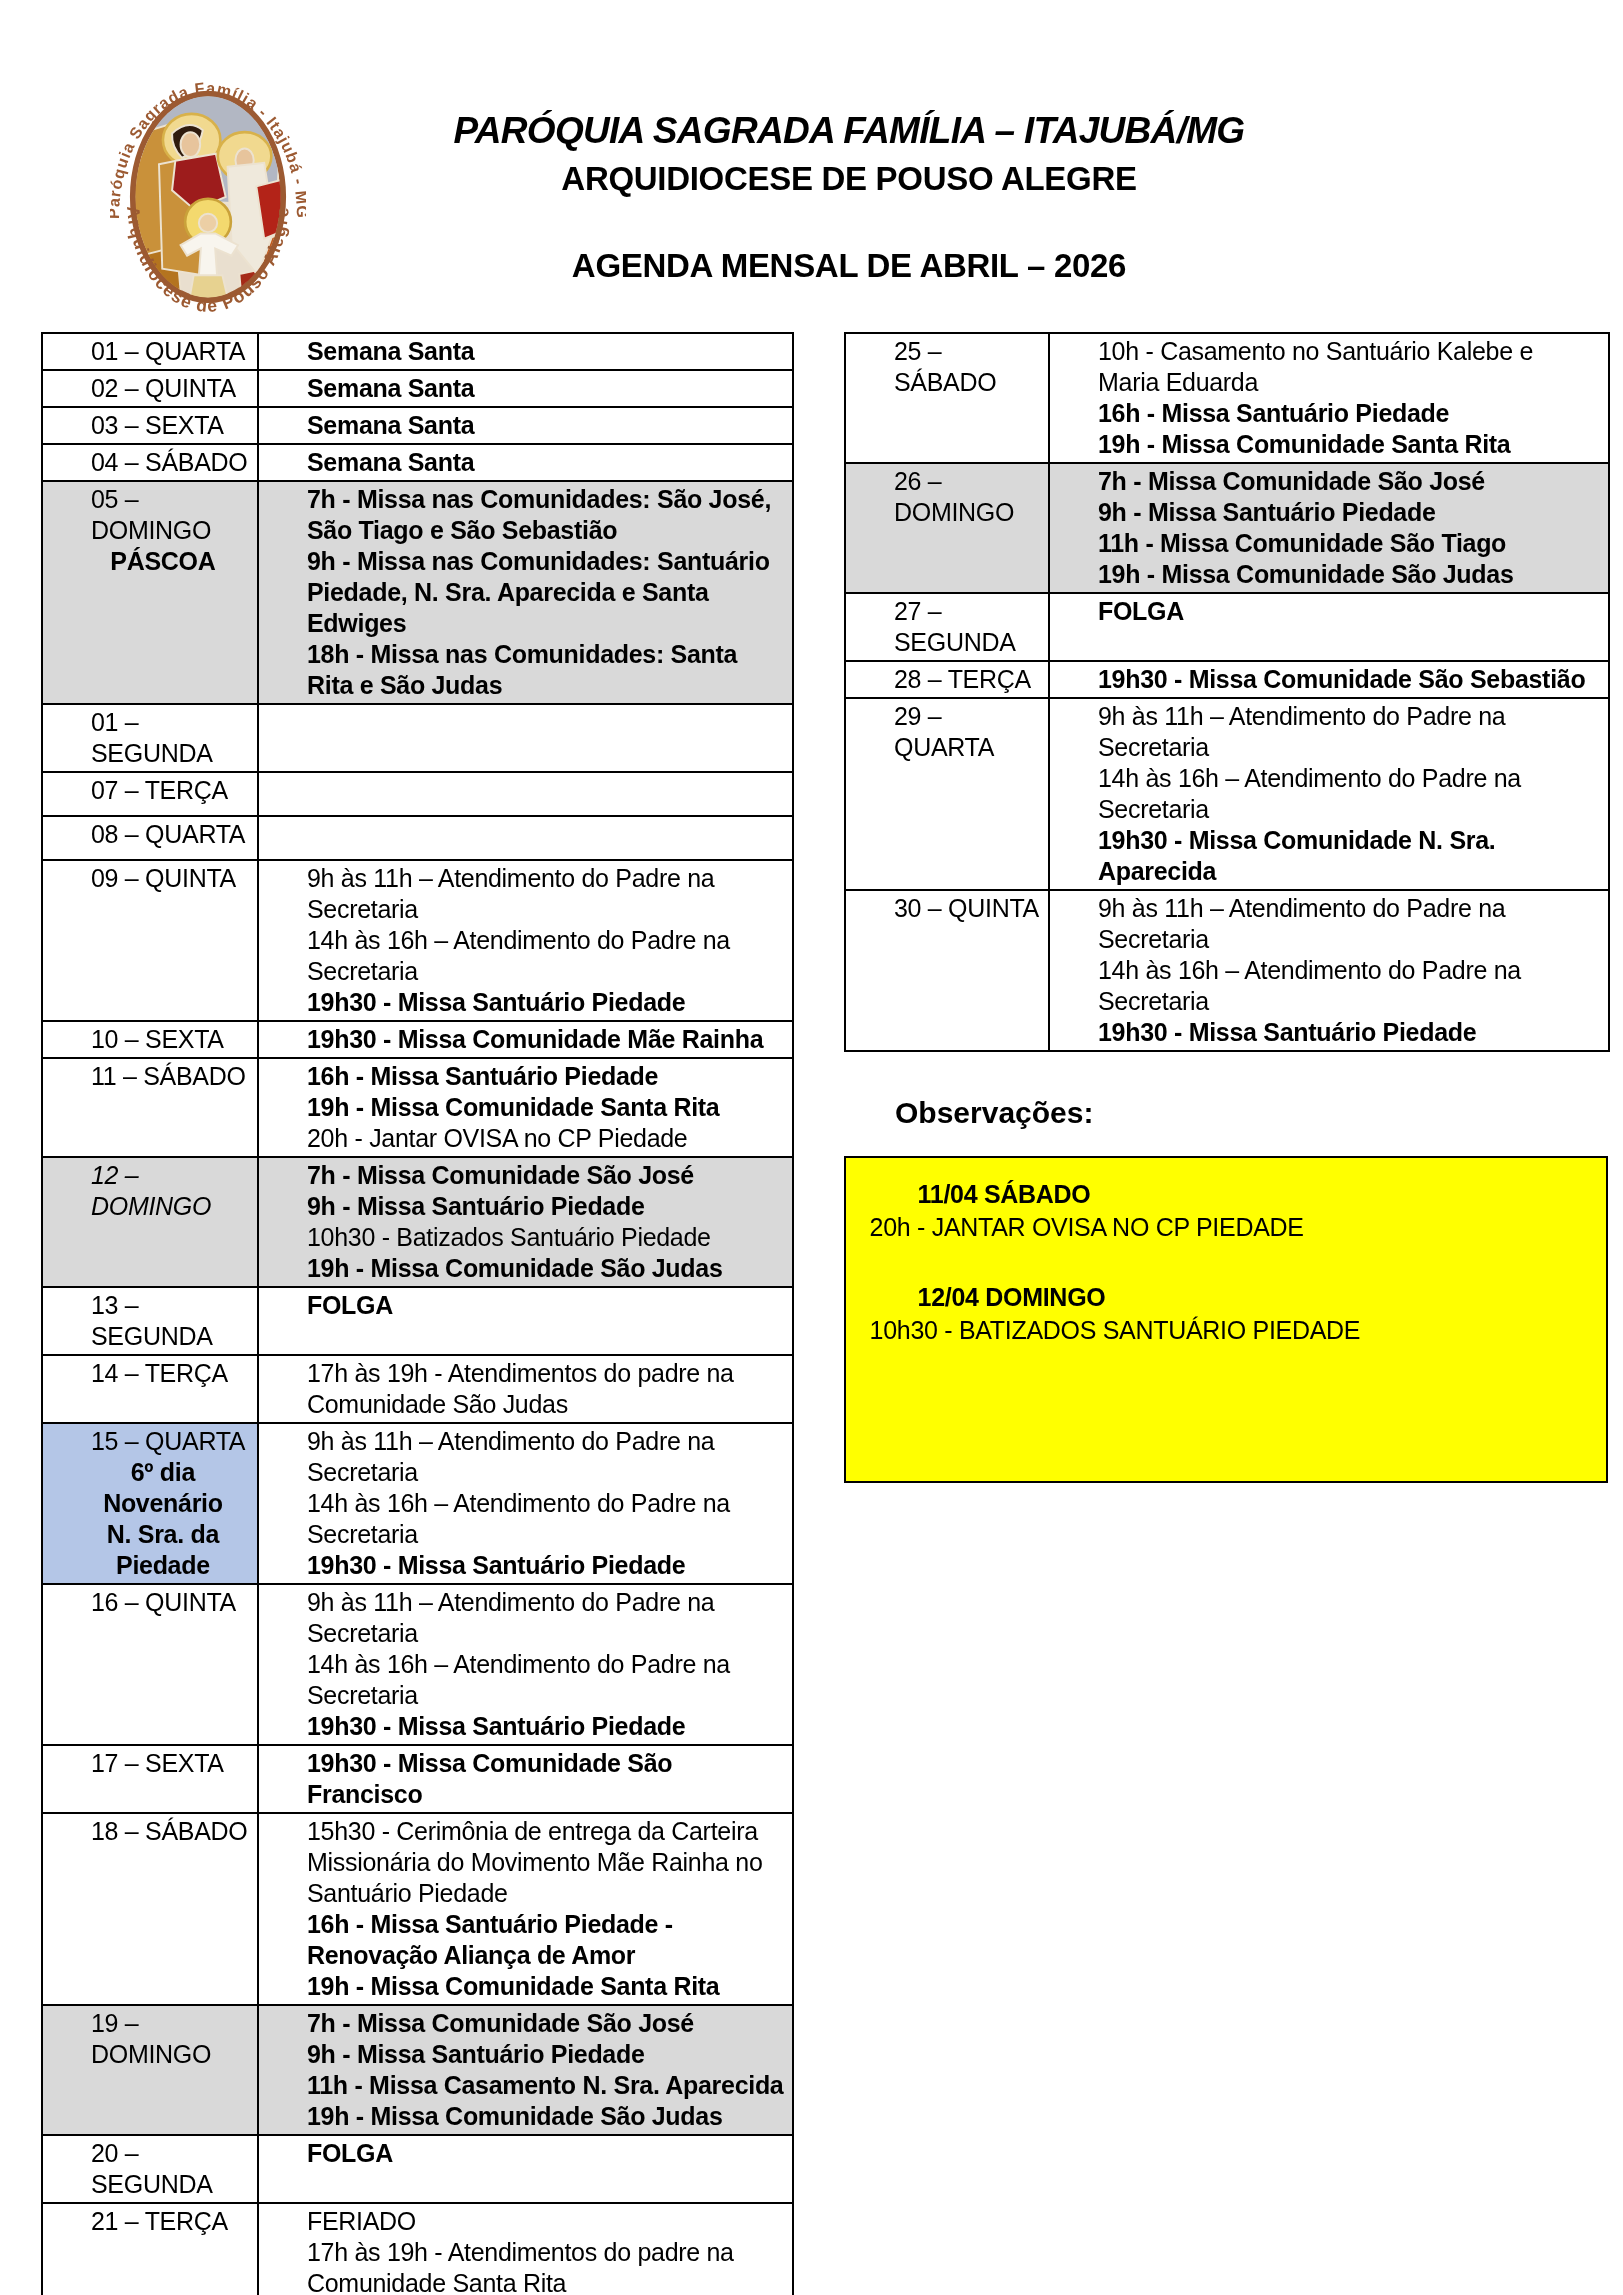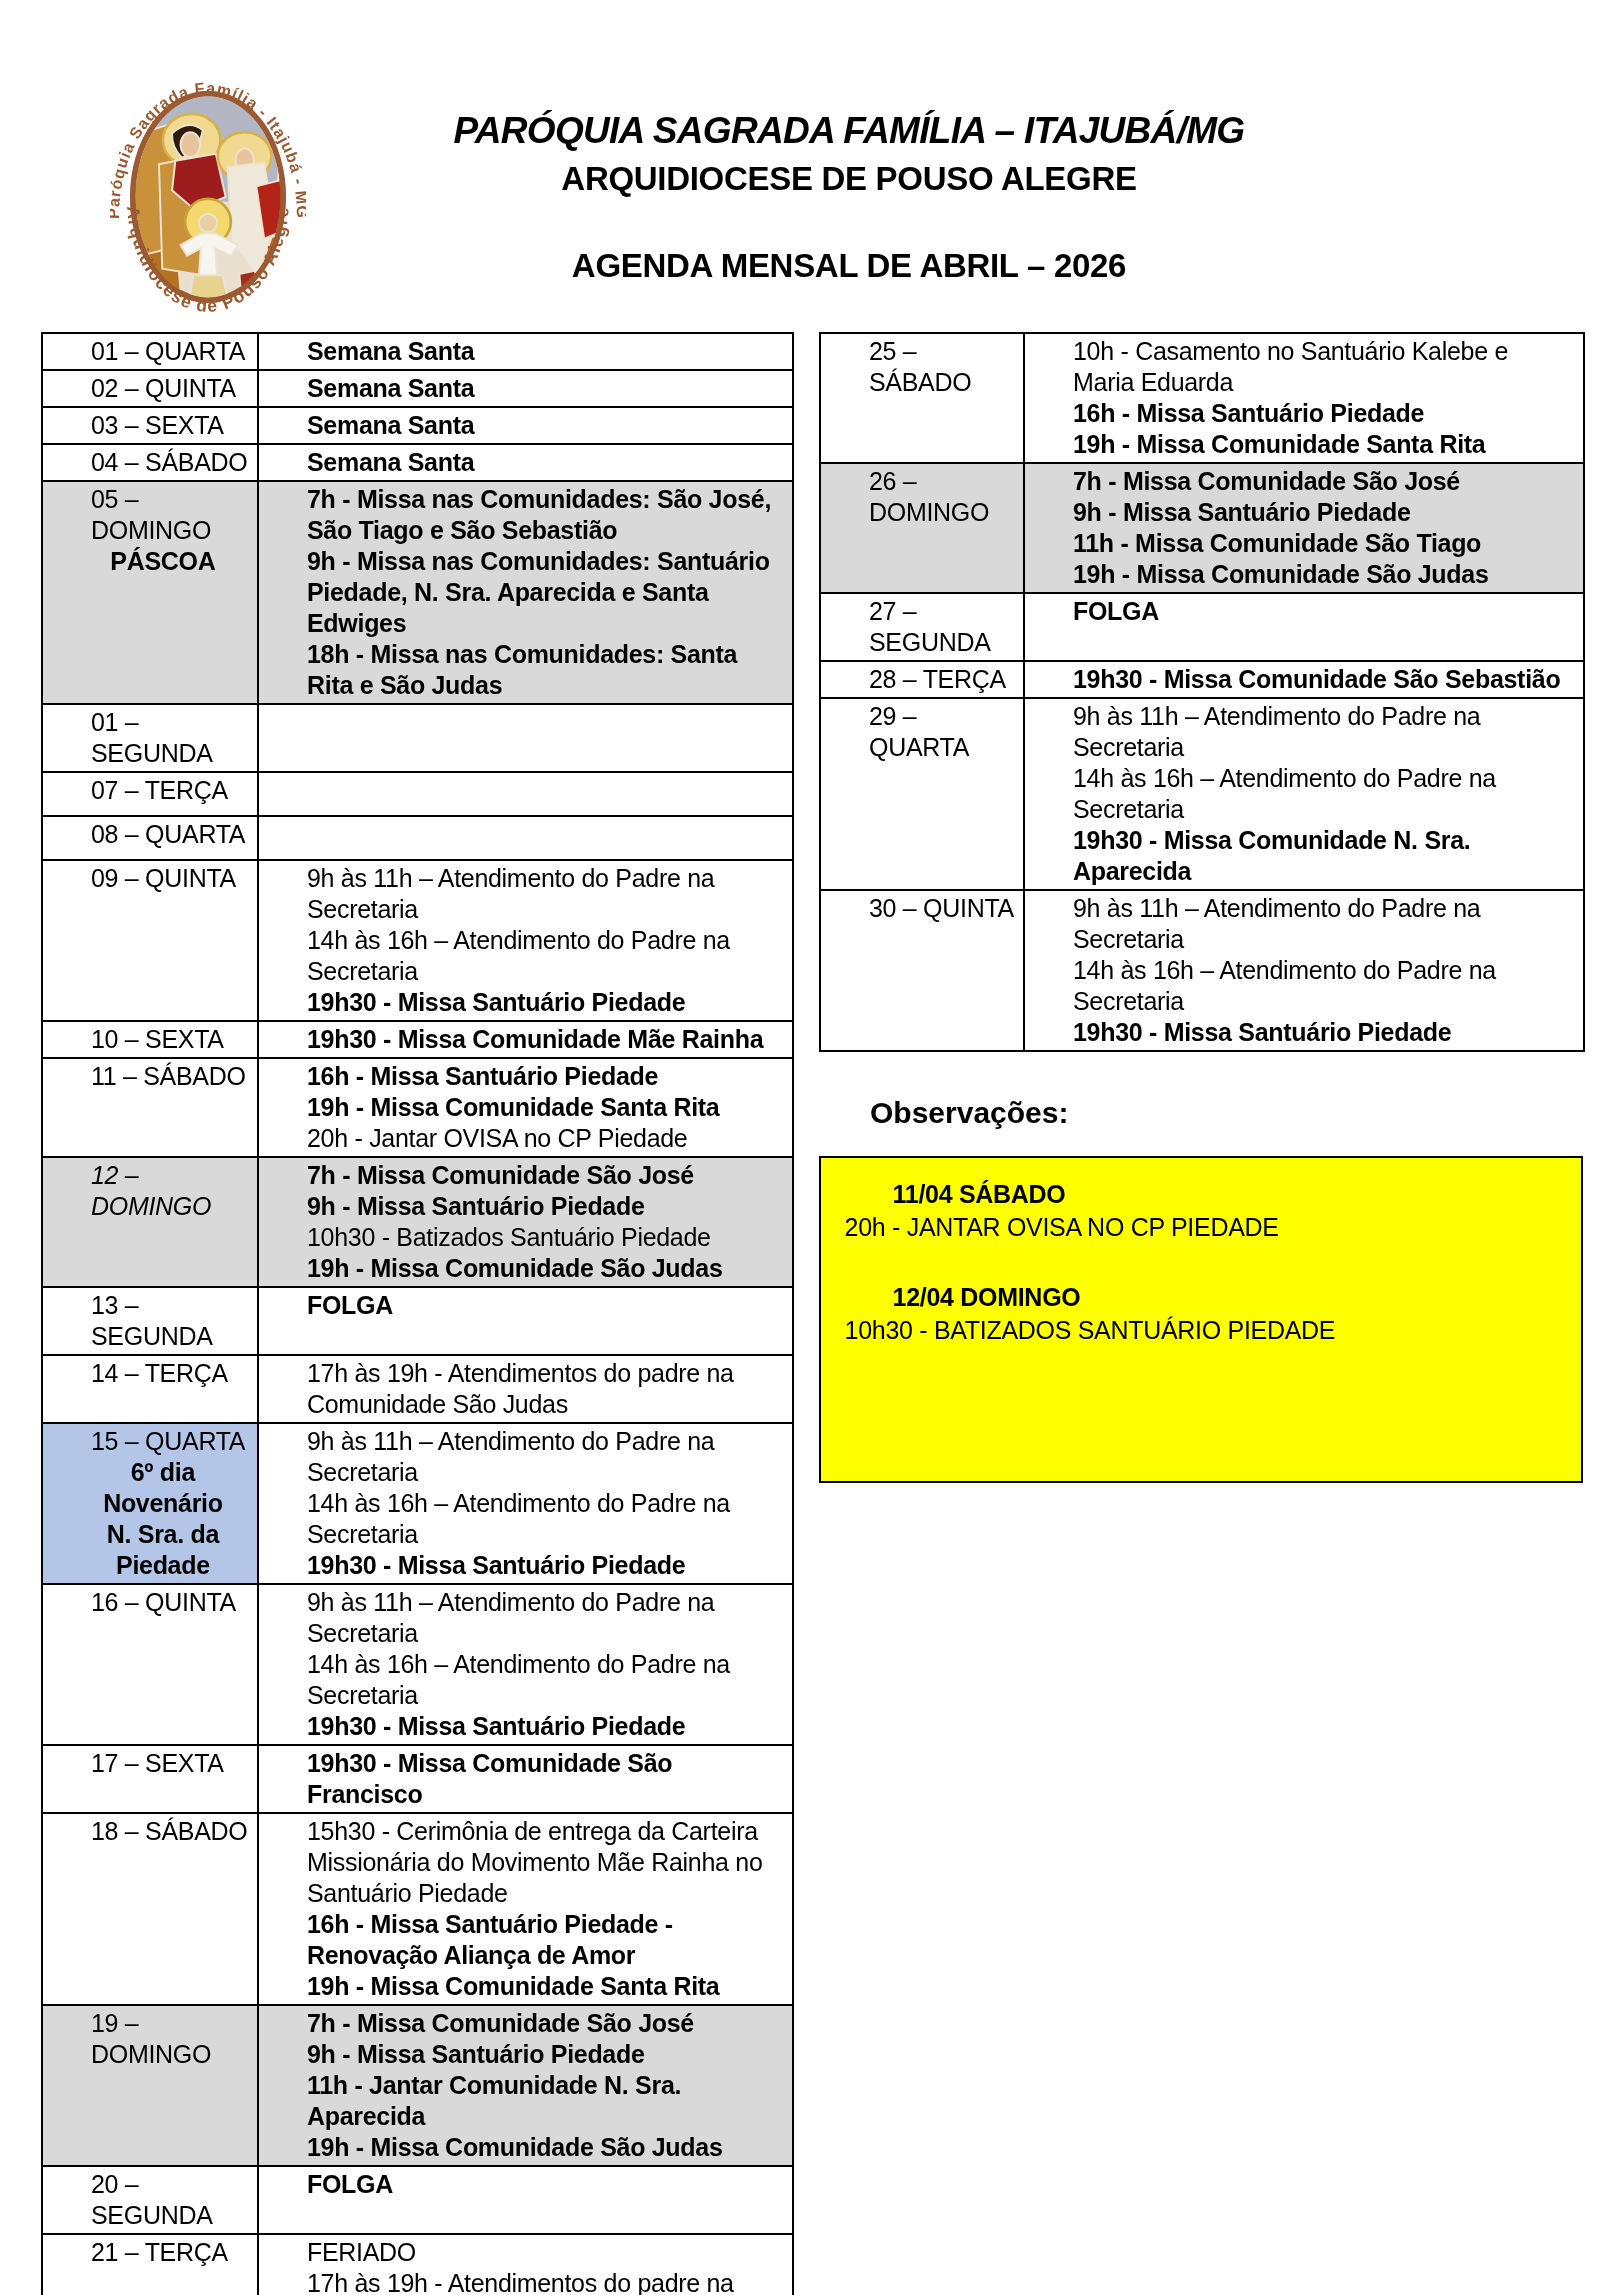"25 – SÁBADO" .right-col { left: 819px -> 844px }
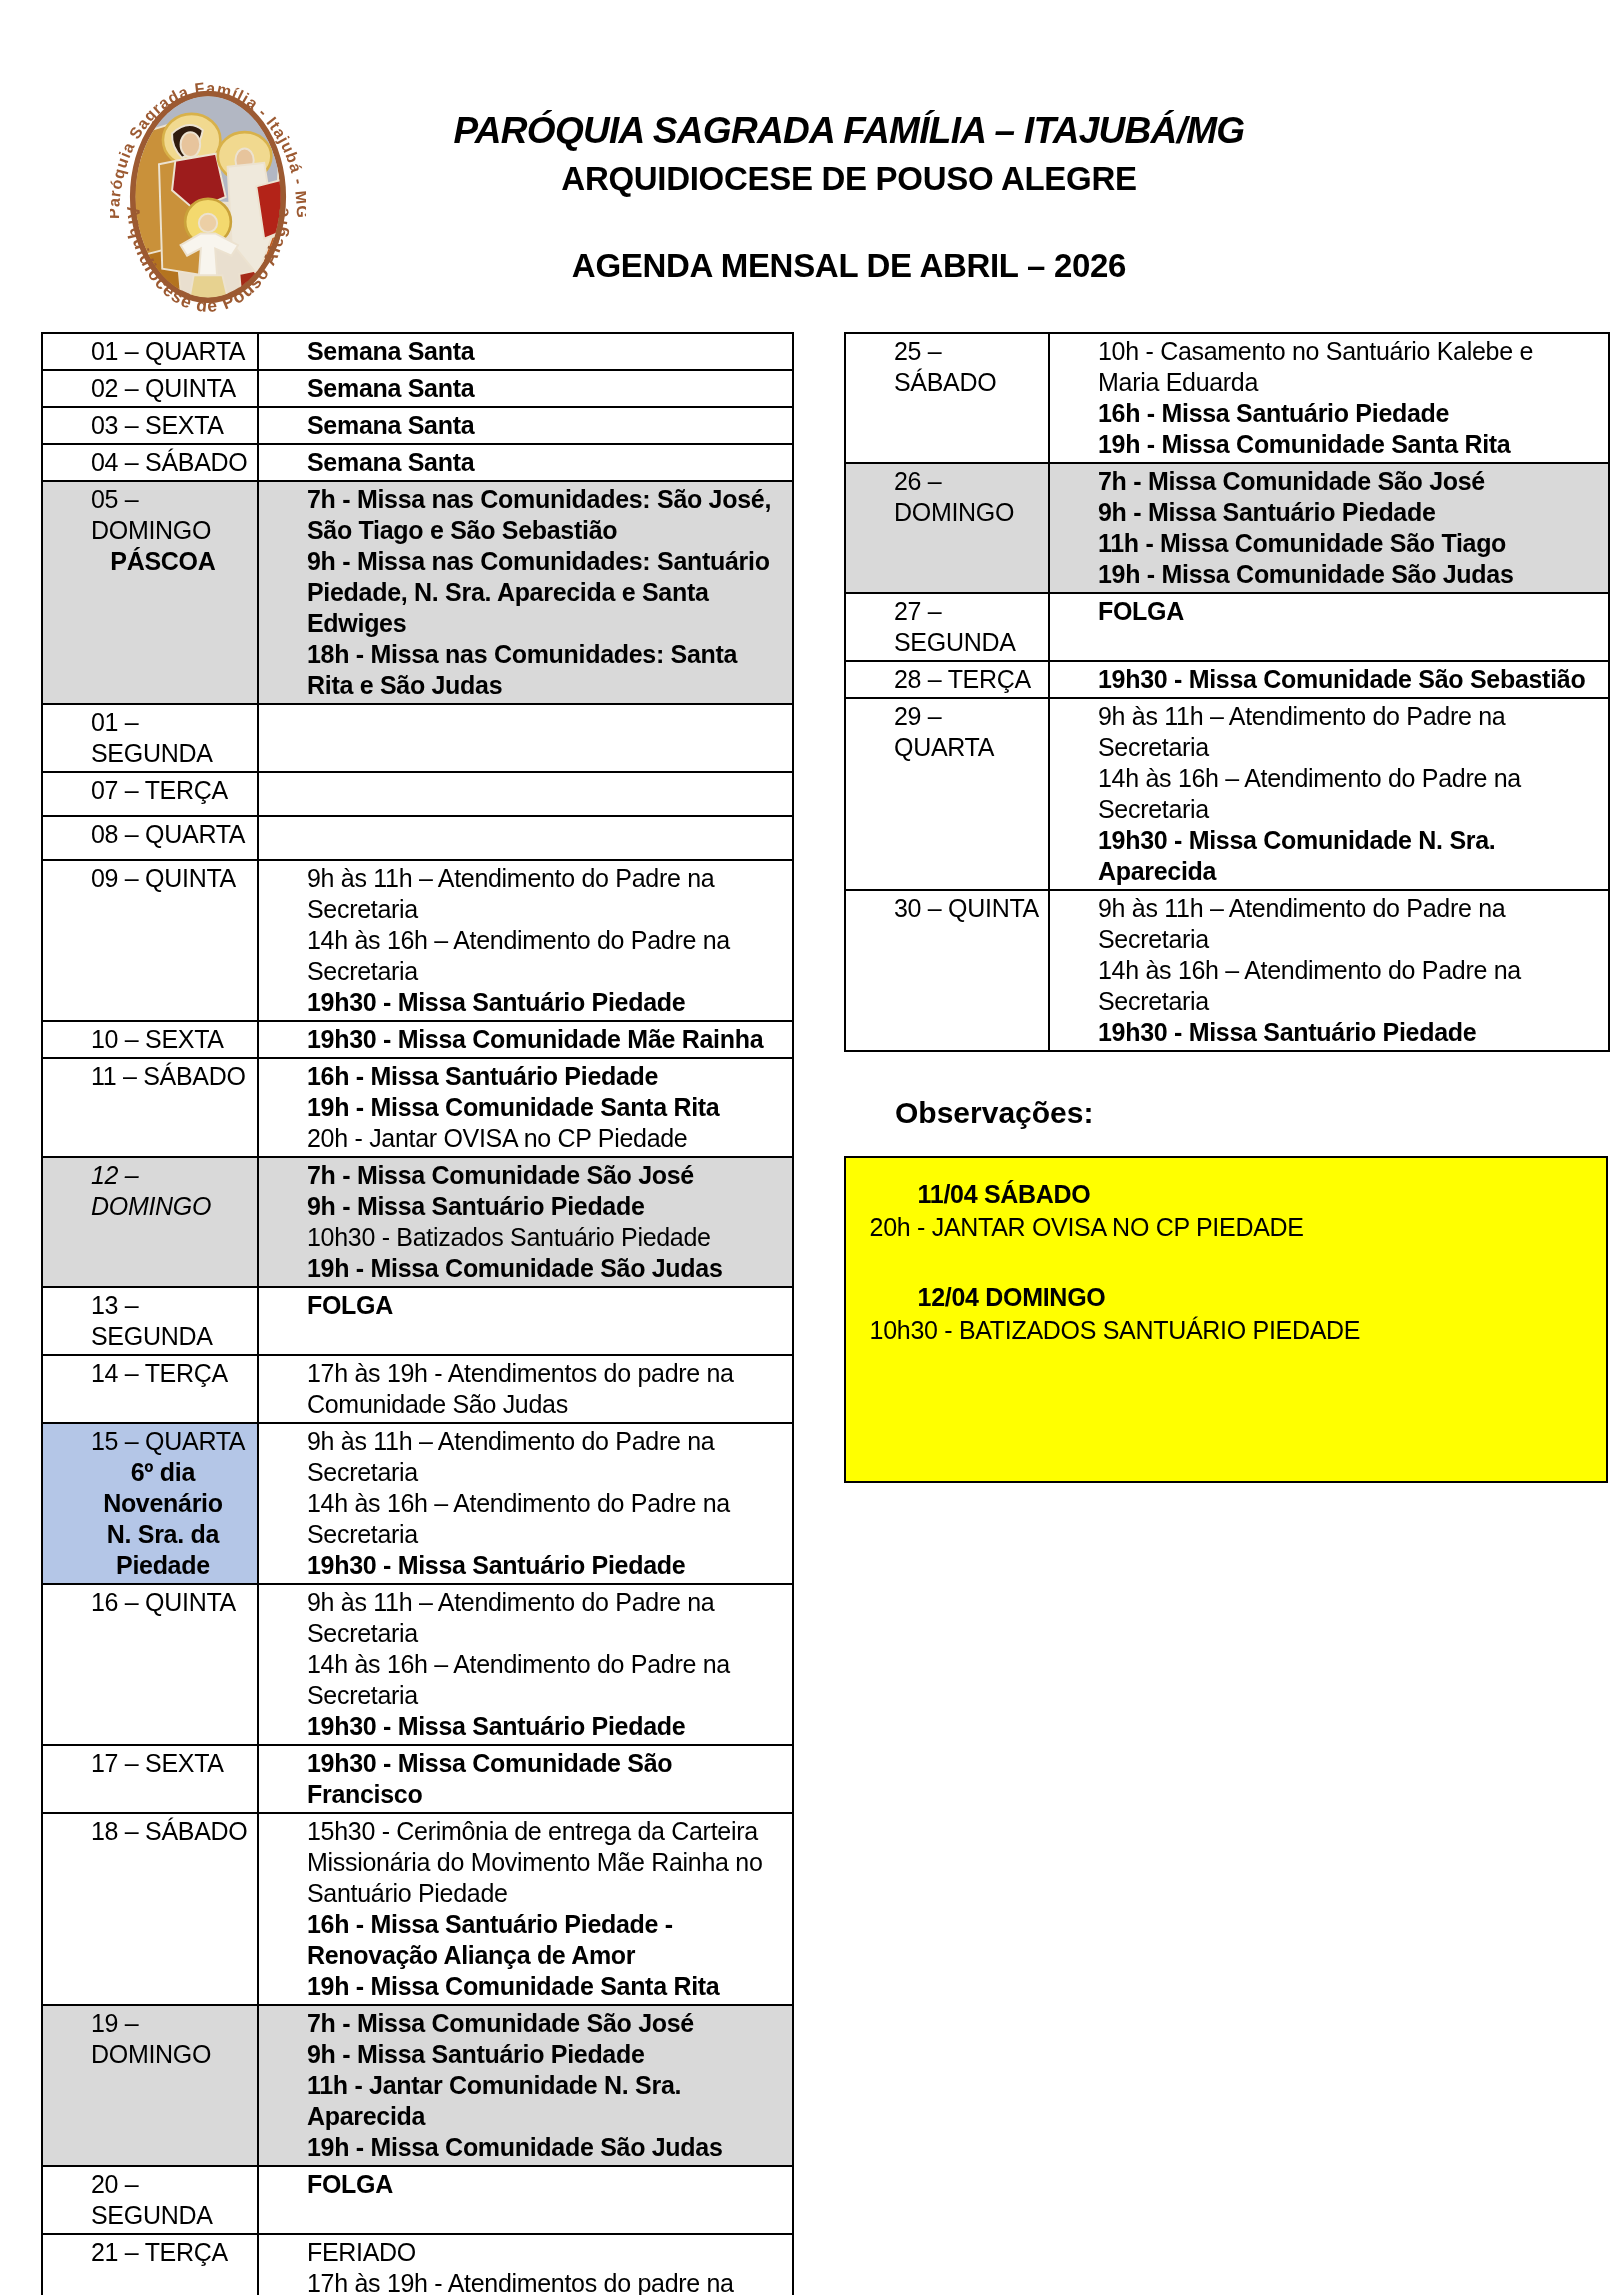"11h - Jantar Comunidade N." div.ev-line { text: Jantar Comunidade -> Missa Casamento }
